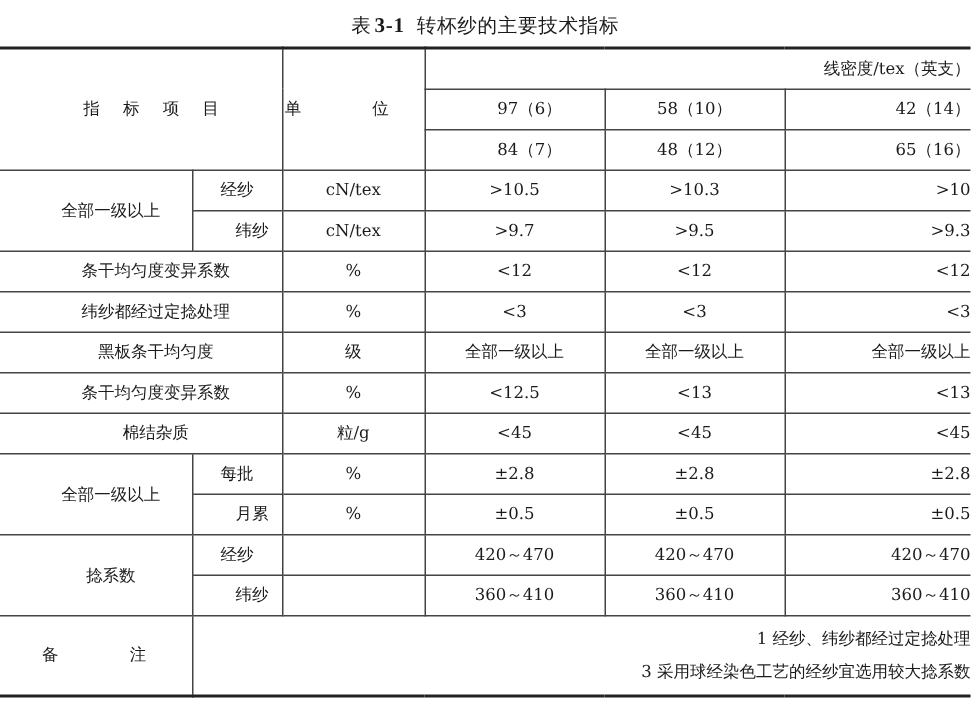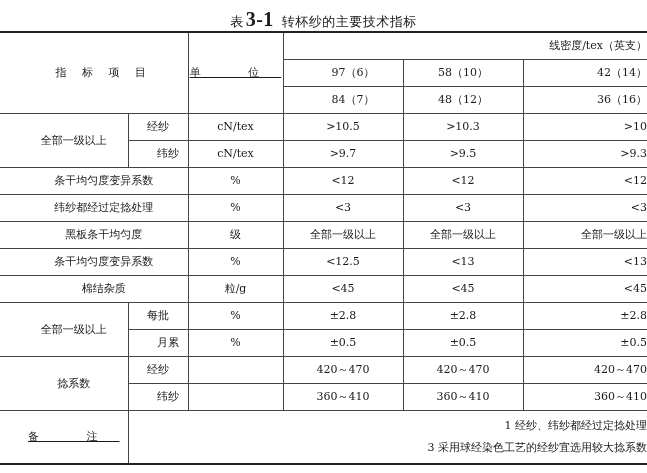"3-1" .caption .num { font-size: 20px -> 14px }
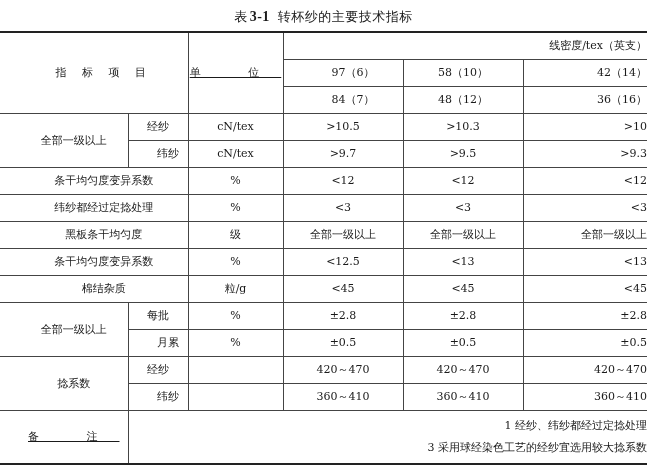"单 位" .xwide { text-decoration: underline -> none }
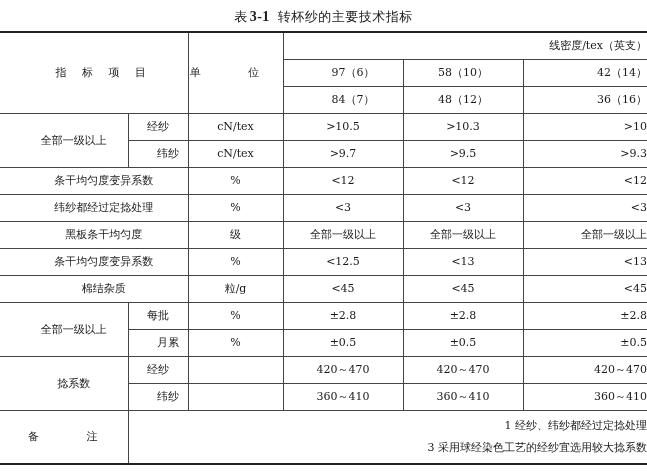"36（16）" td { text: 36 -> 65 }
